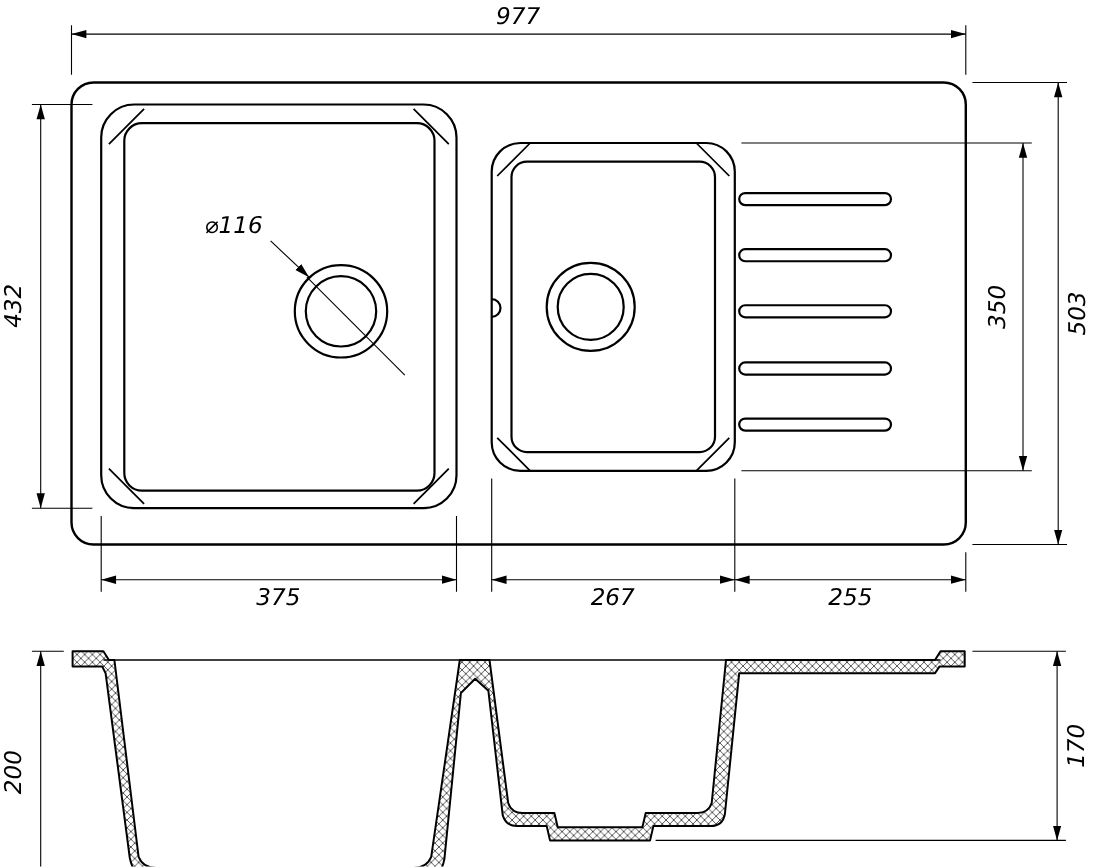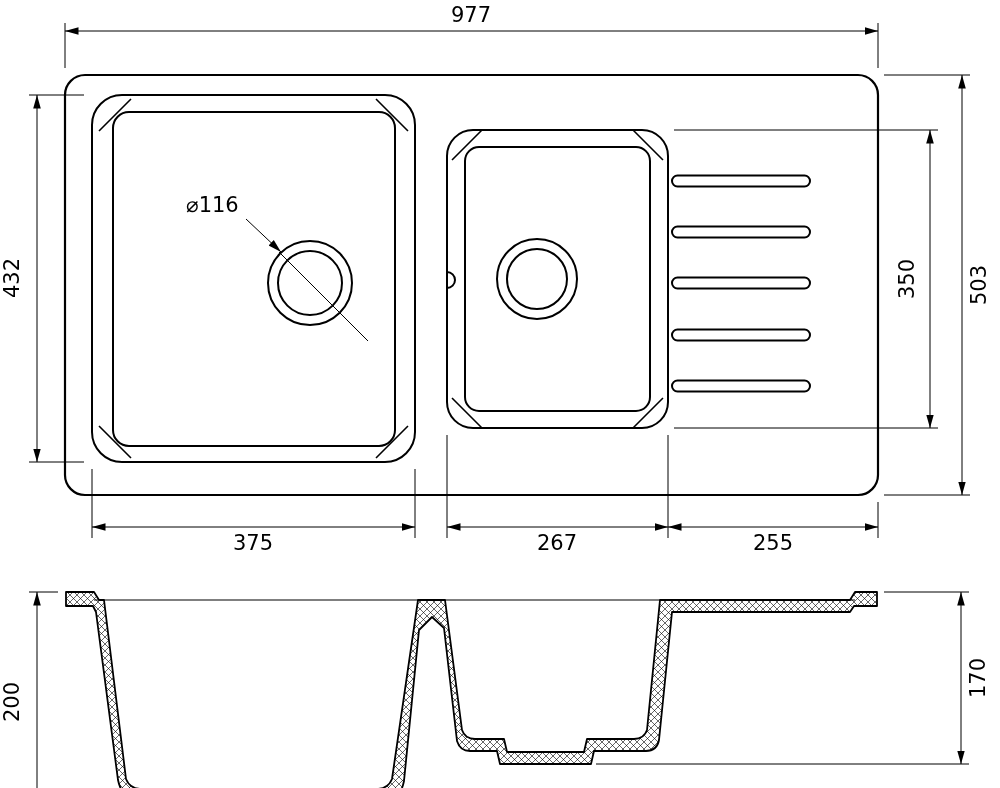"977" .canvas { font-style: none -> italic }
